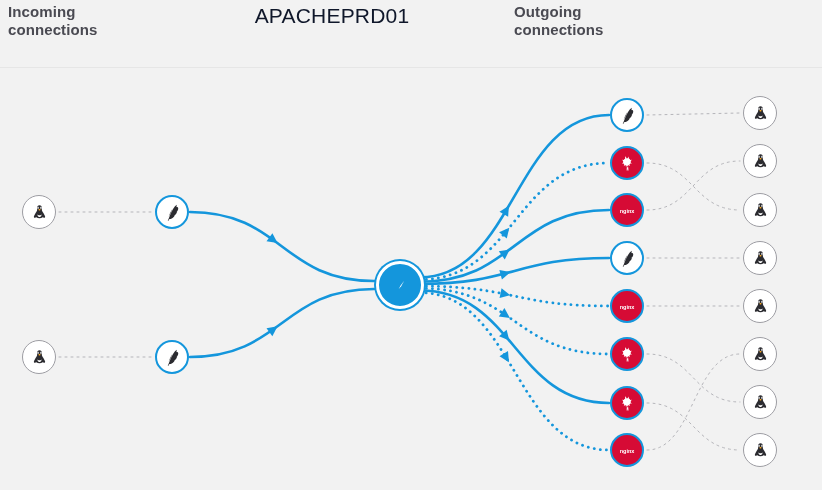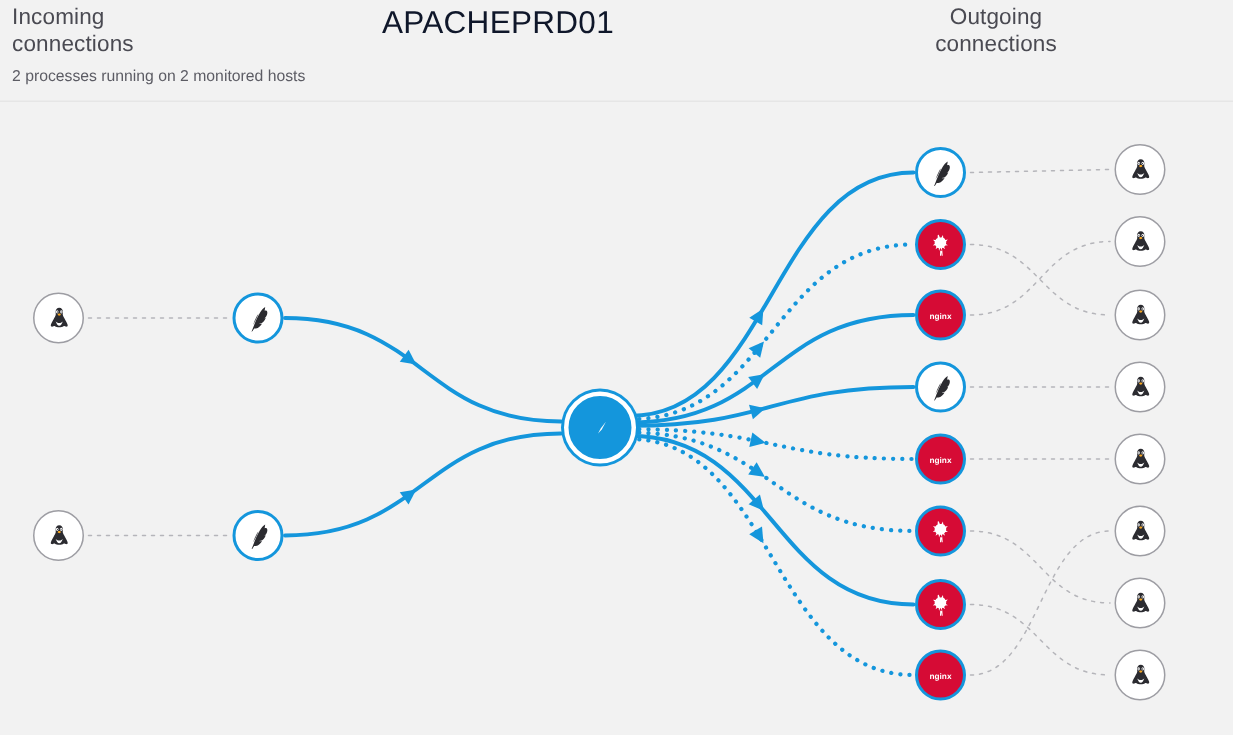"Incoming" .hdr-title { font-weight: normal -> bold }
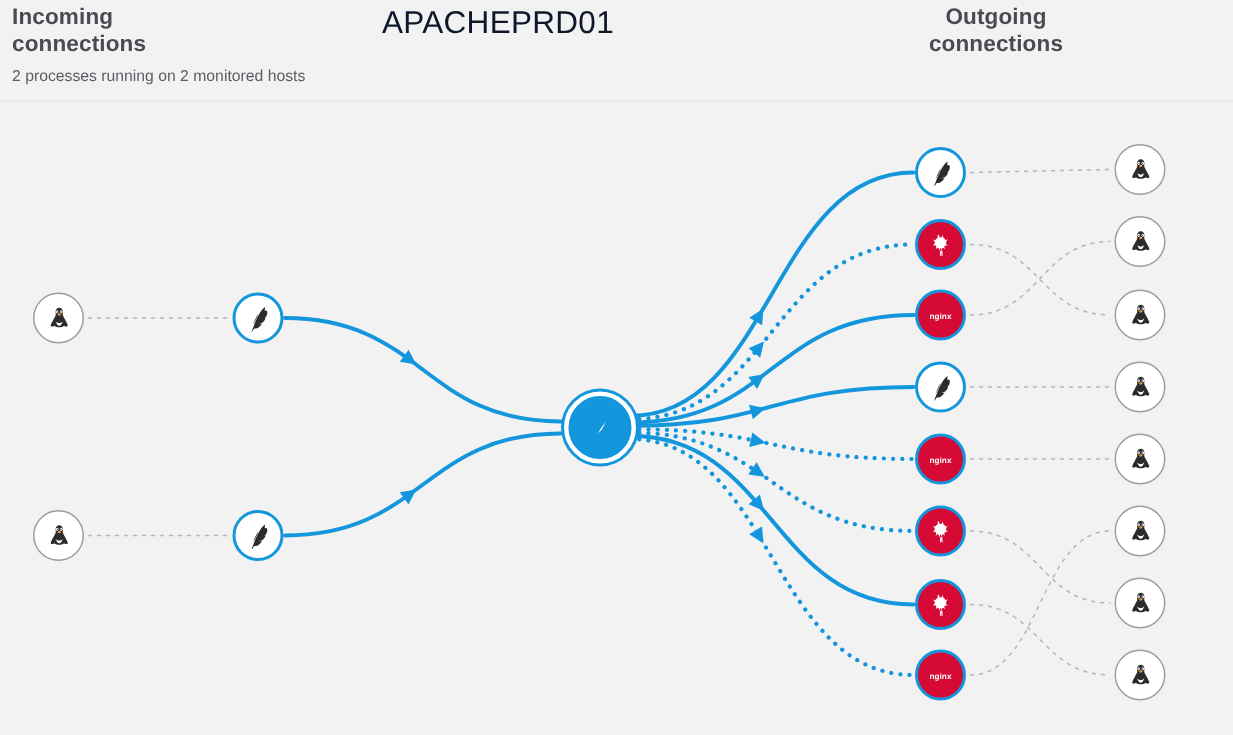"Outgoing" .hdr-right { text-align: center -> left }
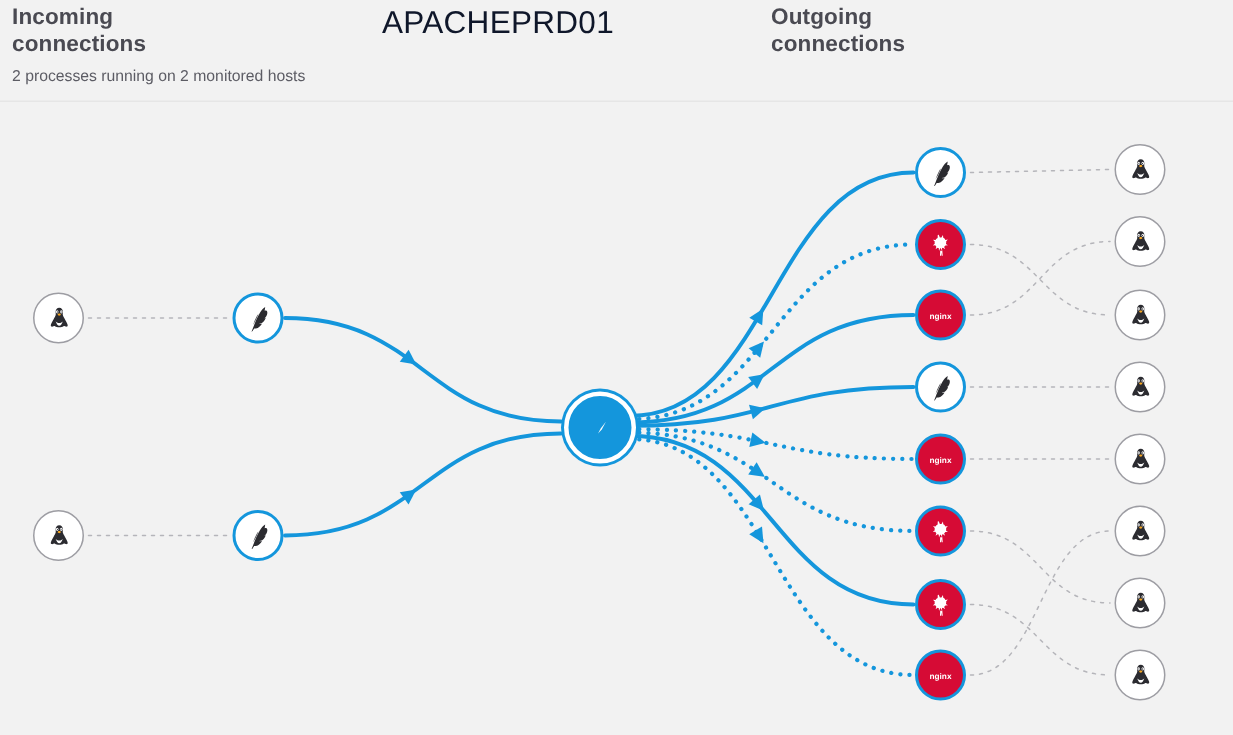"2 processes running on 2" div.hdr-sub { html: <div>2 processes running on 2 monitored hosts</div> -> none }
